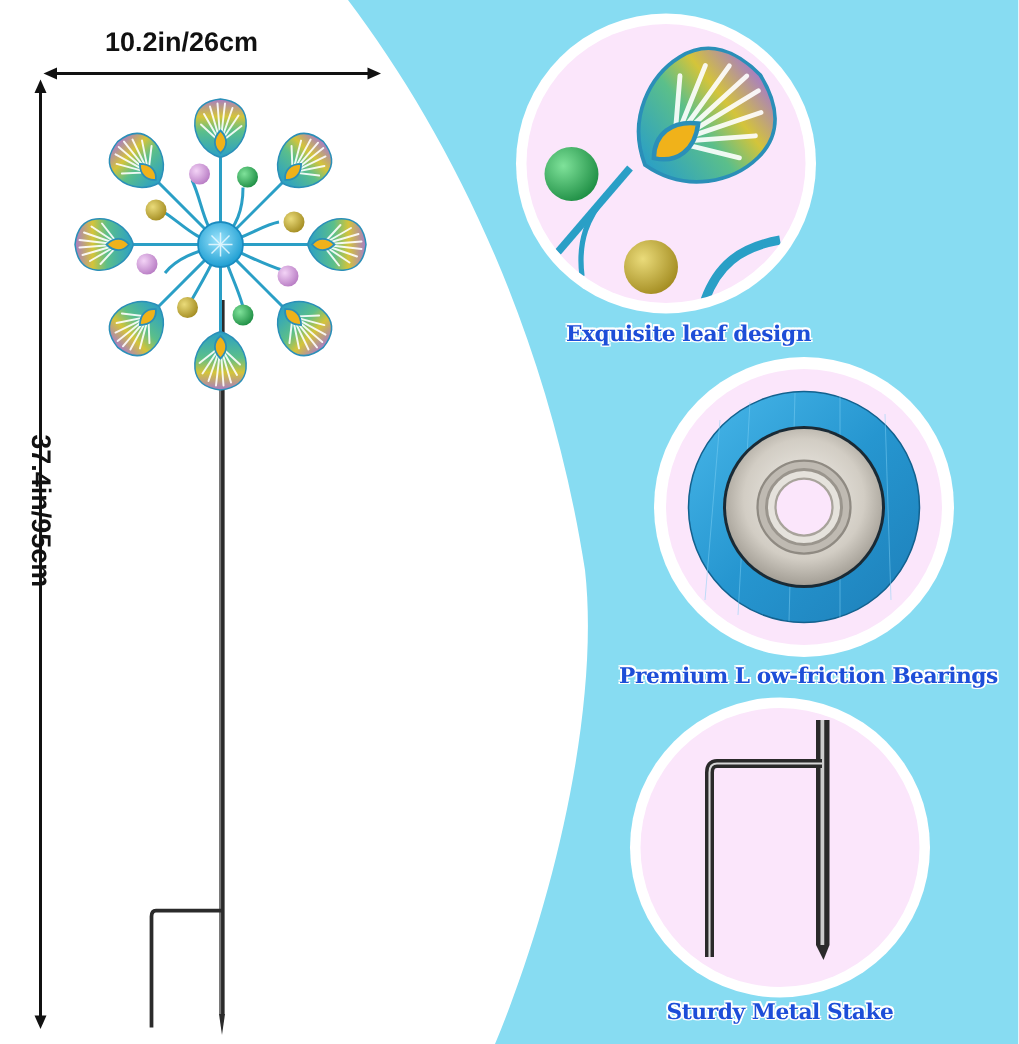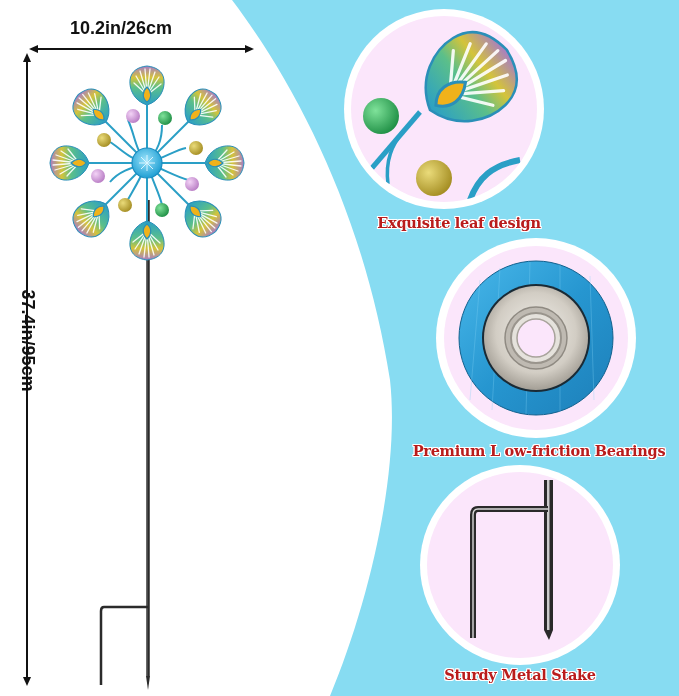"Exquisite leaf design" .feature-caption { color: #b91c1c -> #1d4ed8 }
